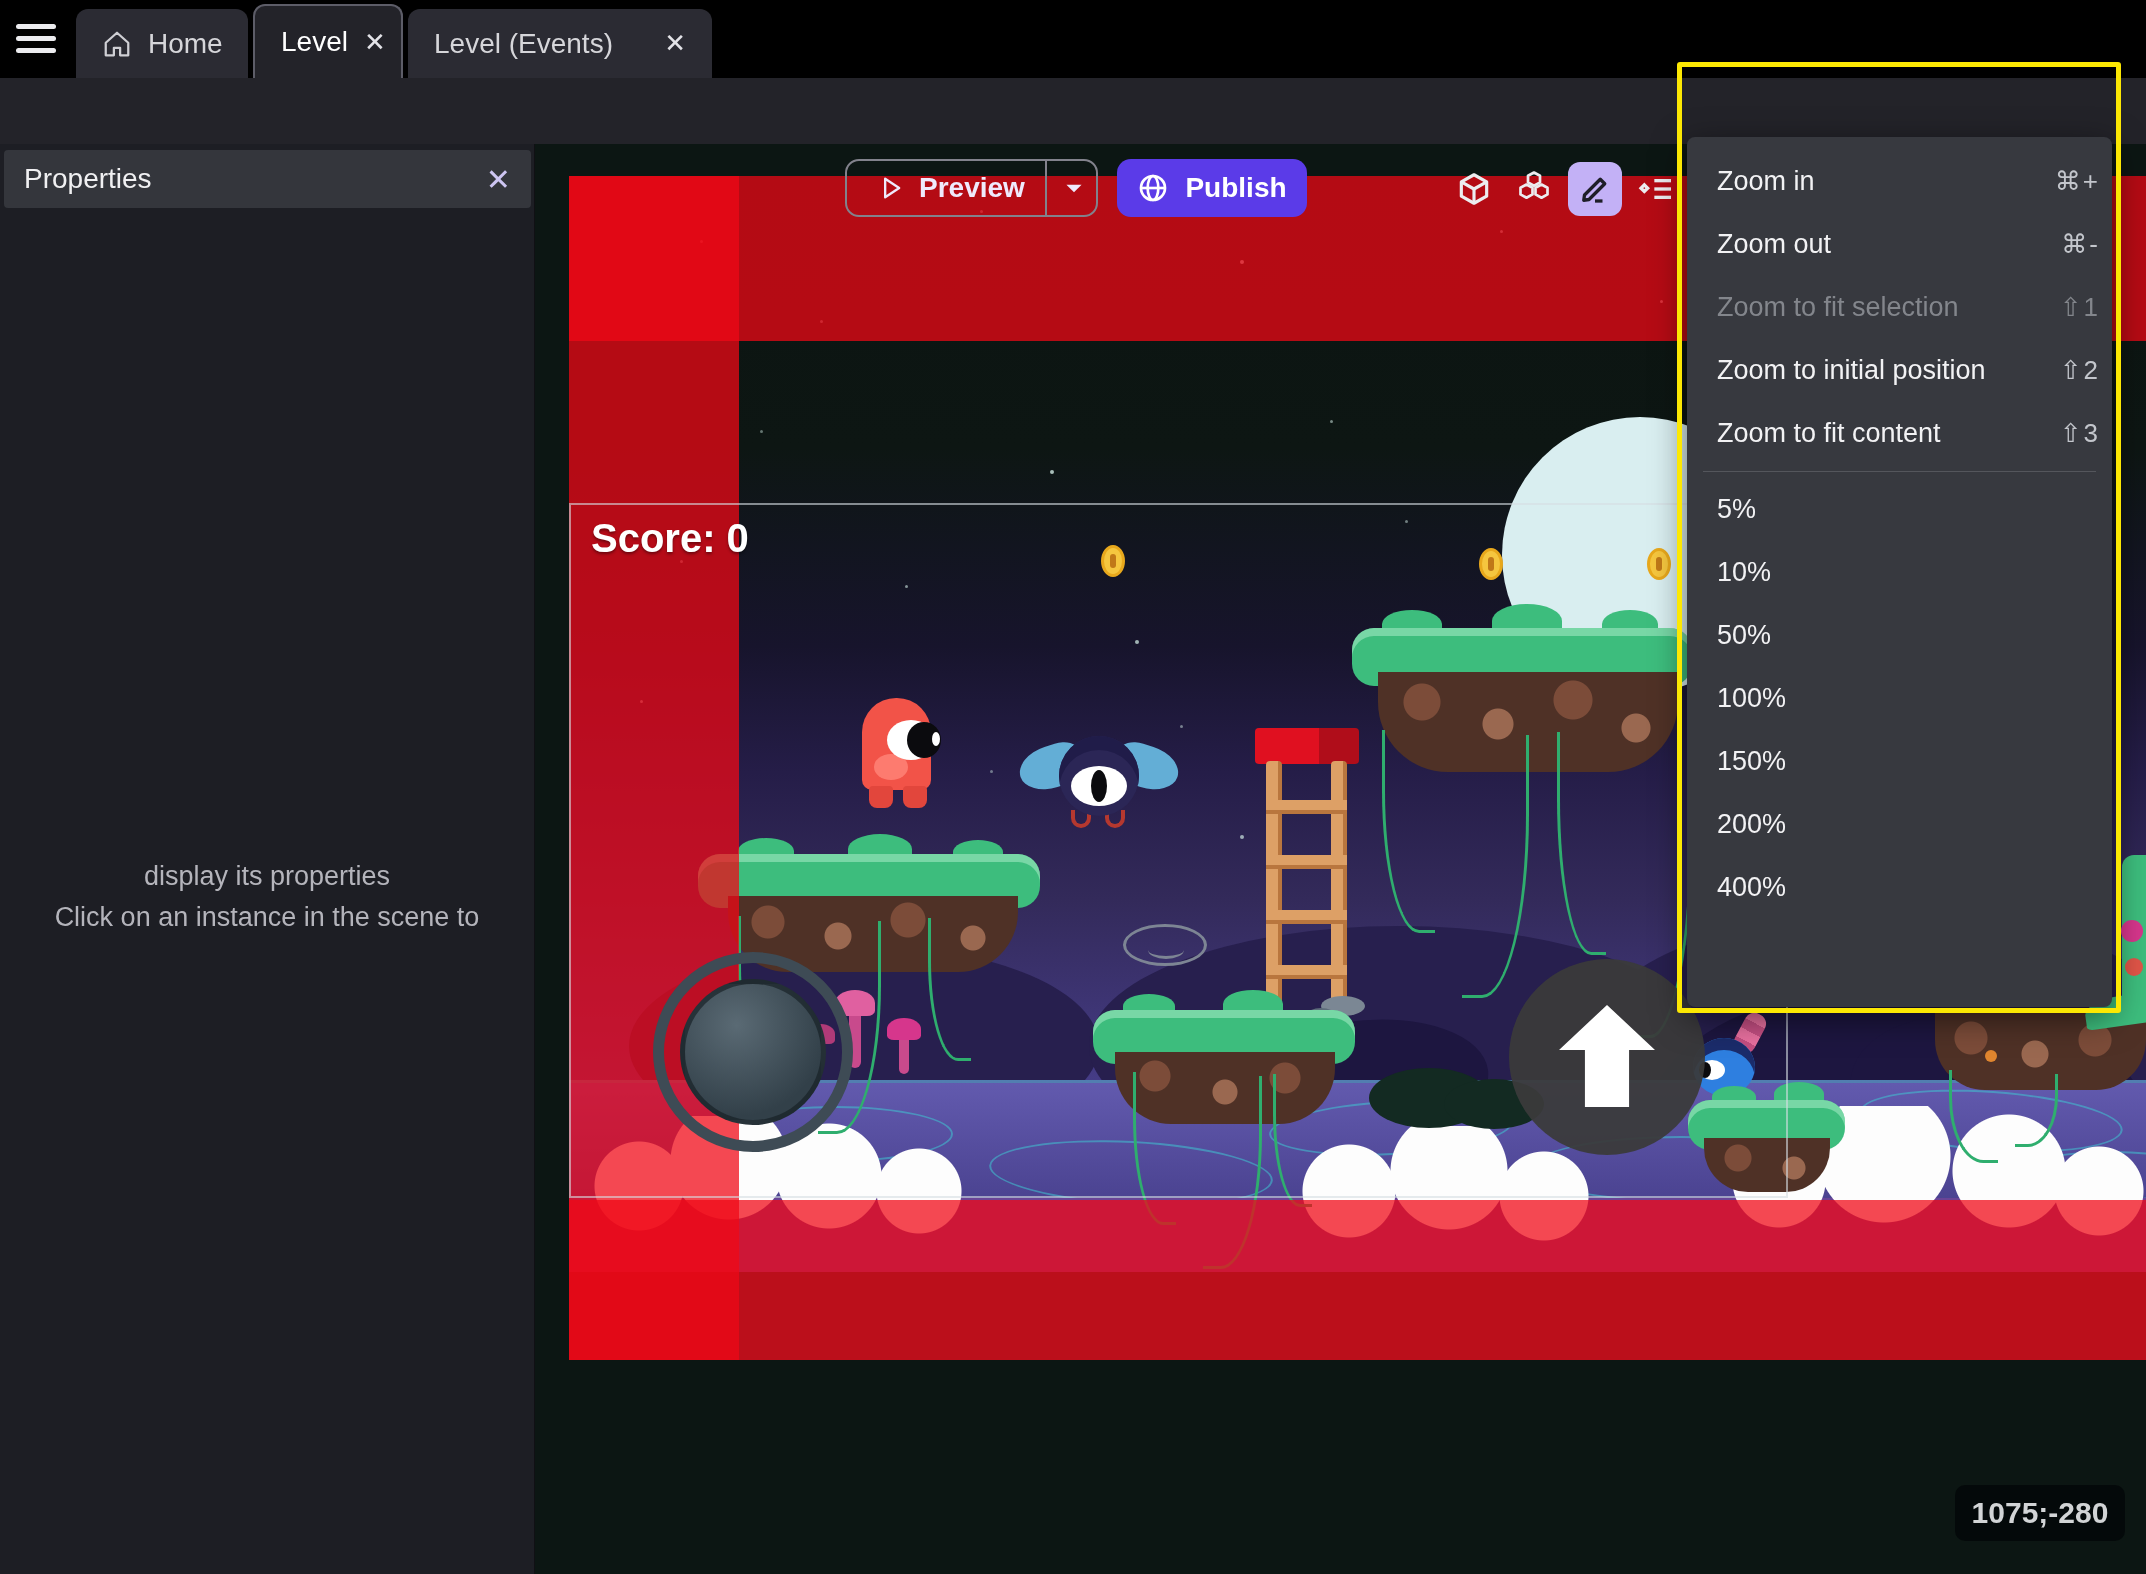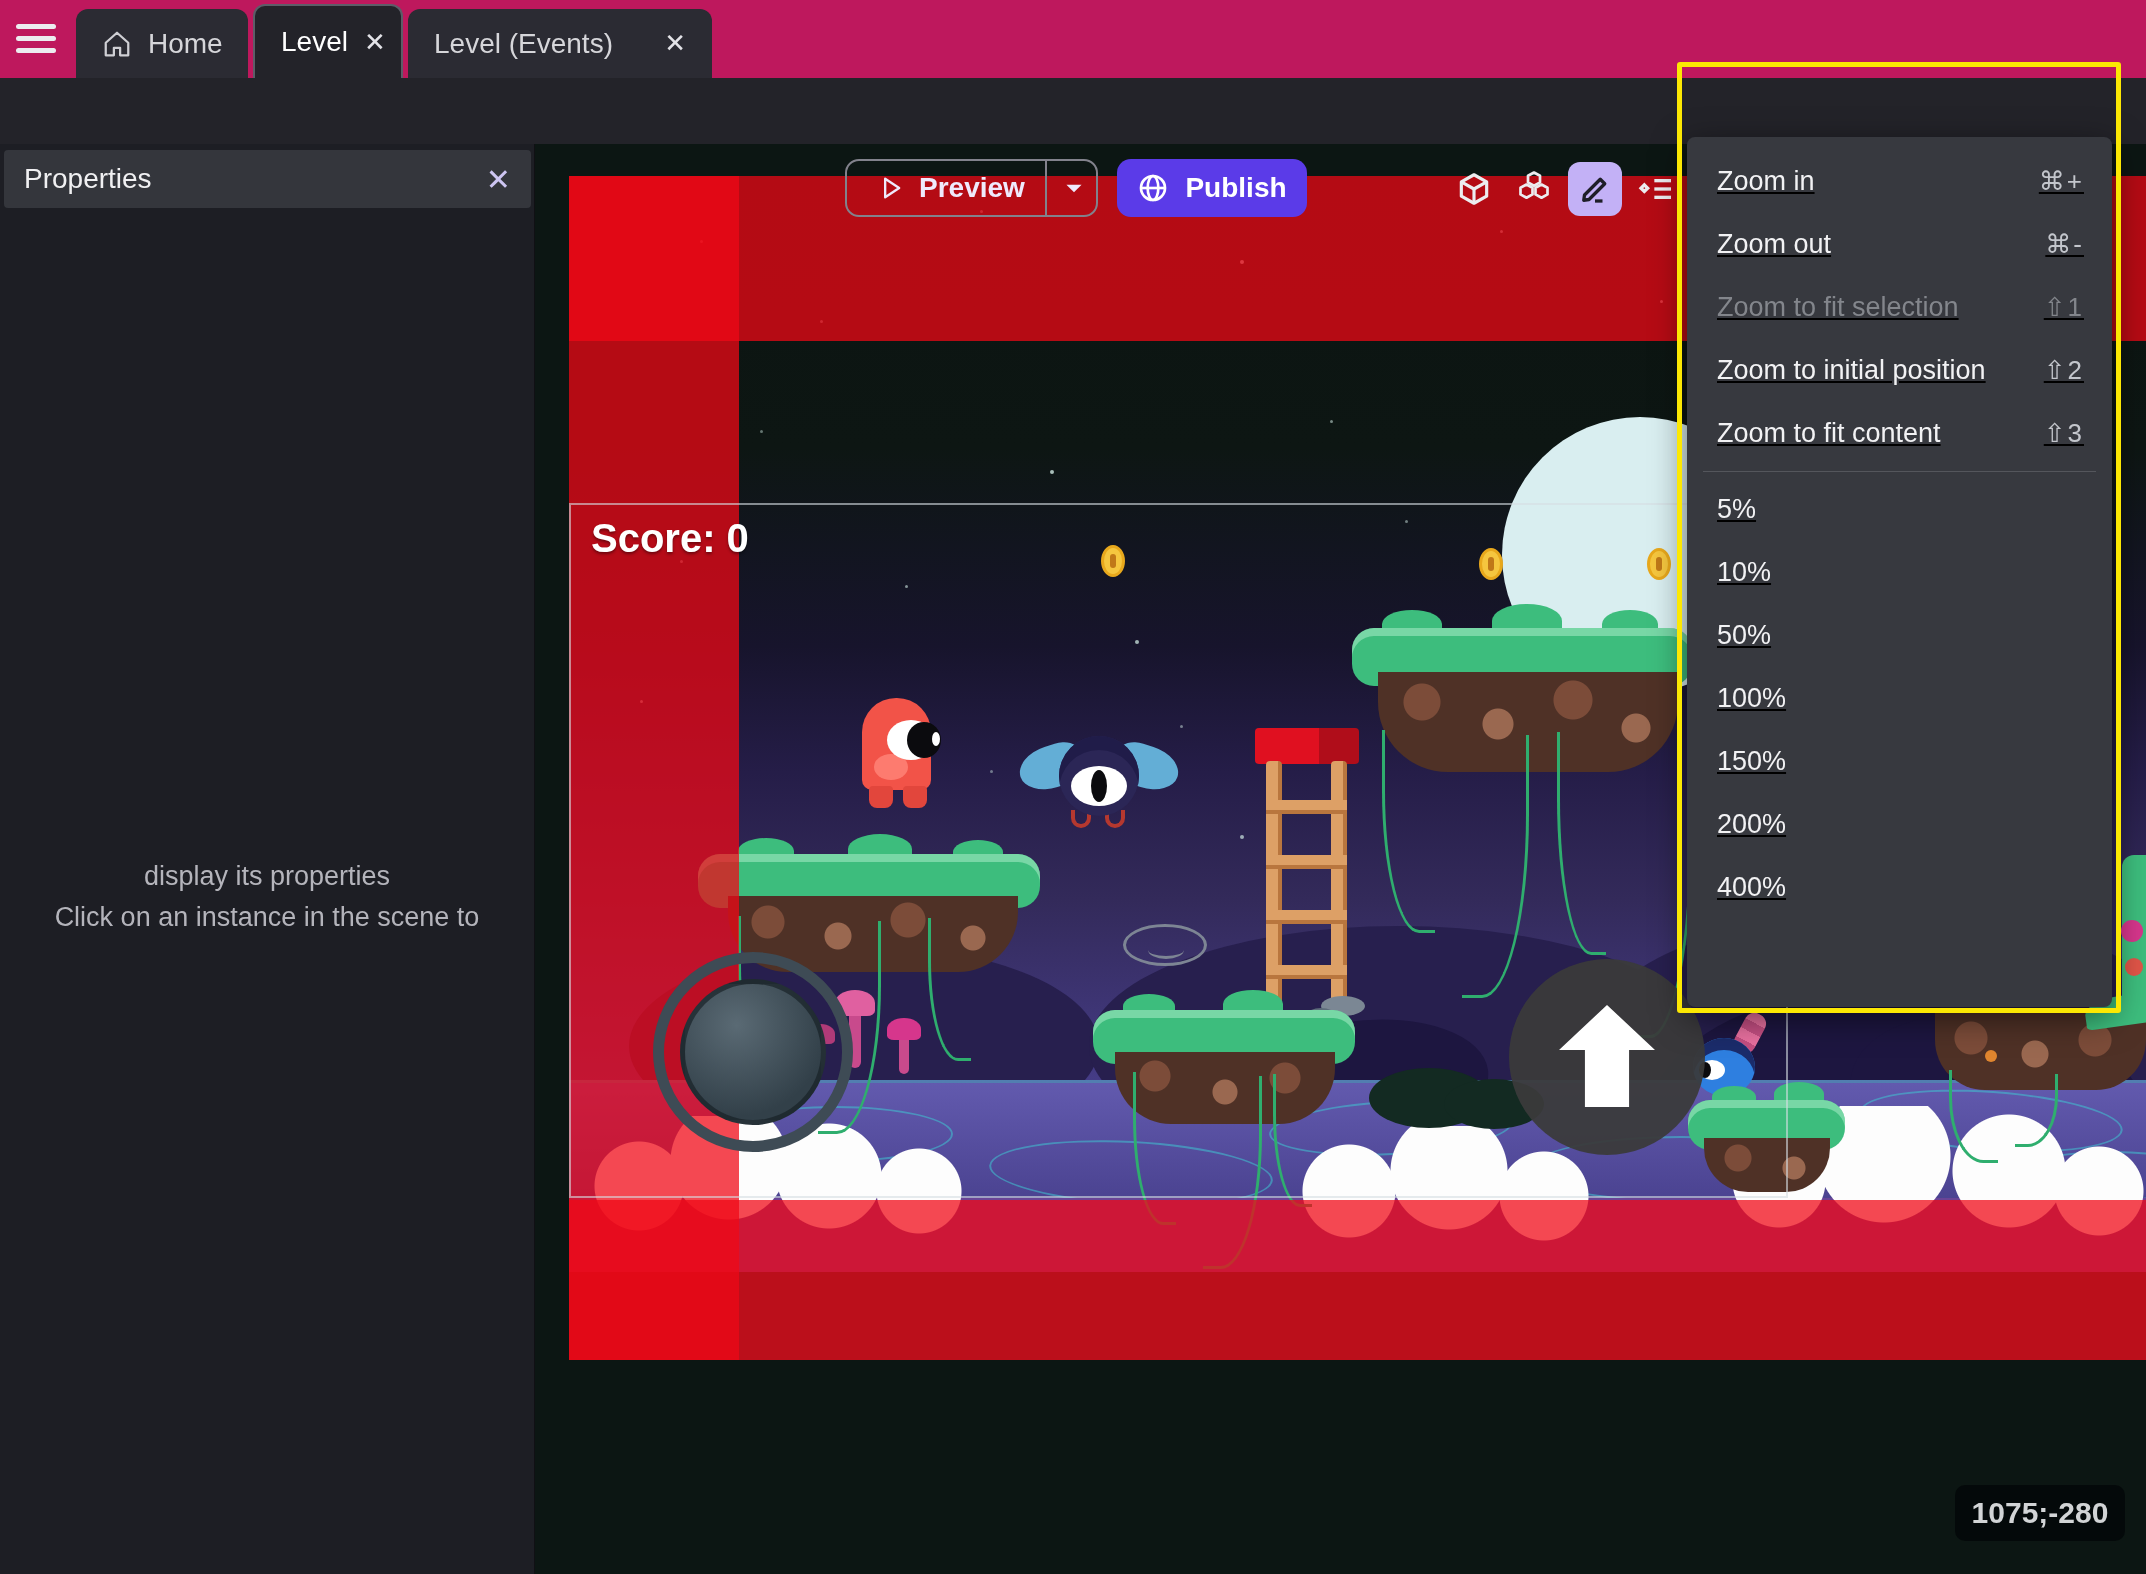"Home" #topbar { background: #be185d -> #000000 }
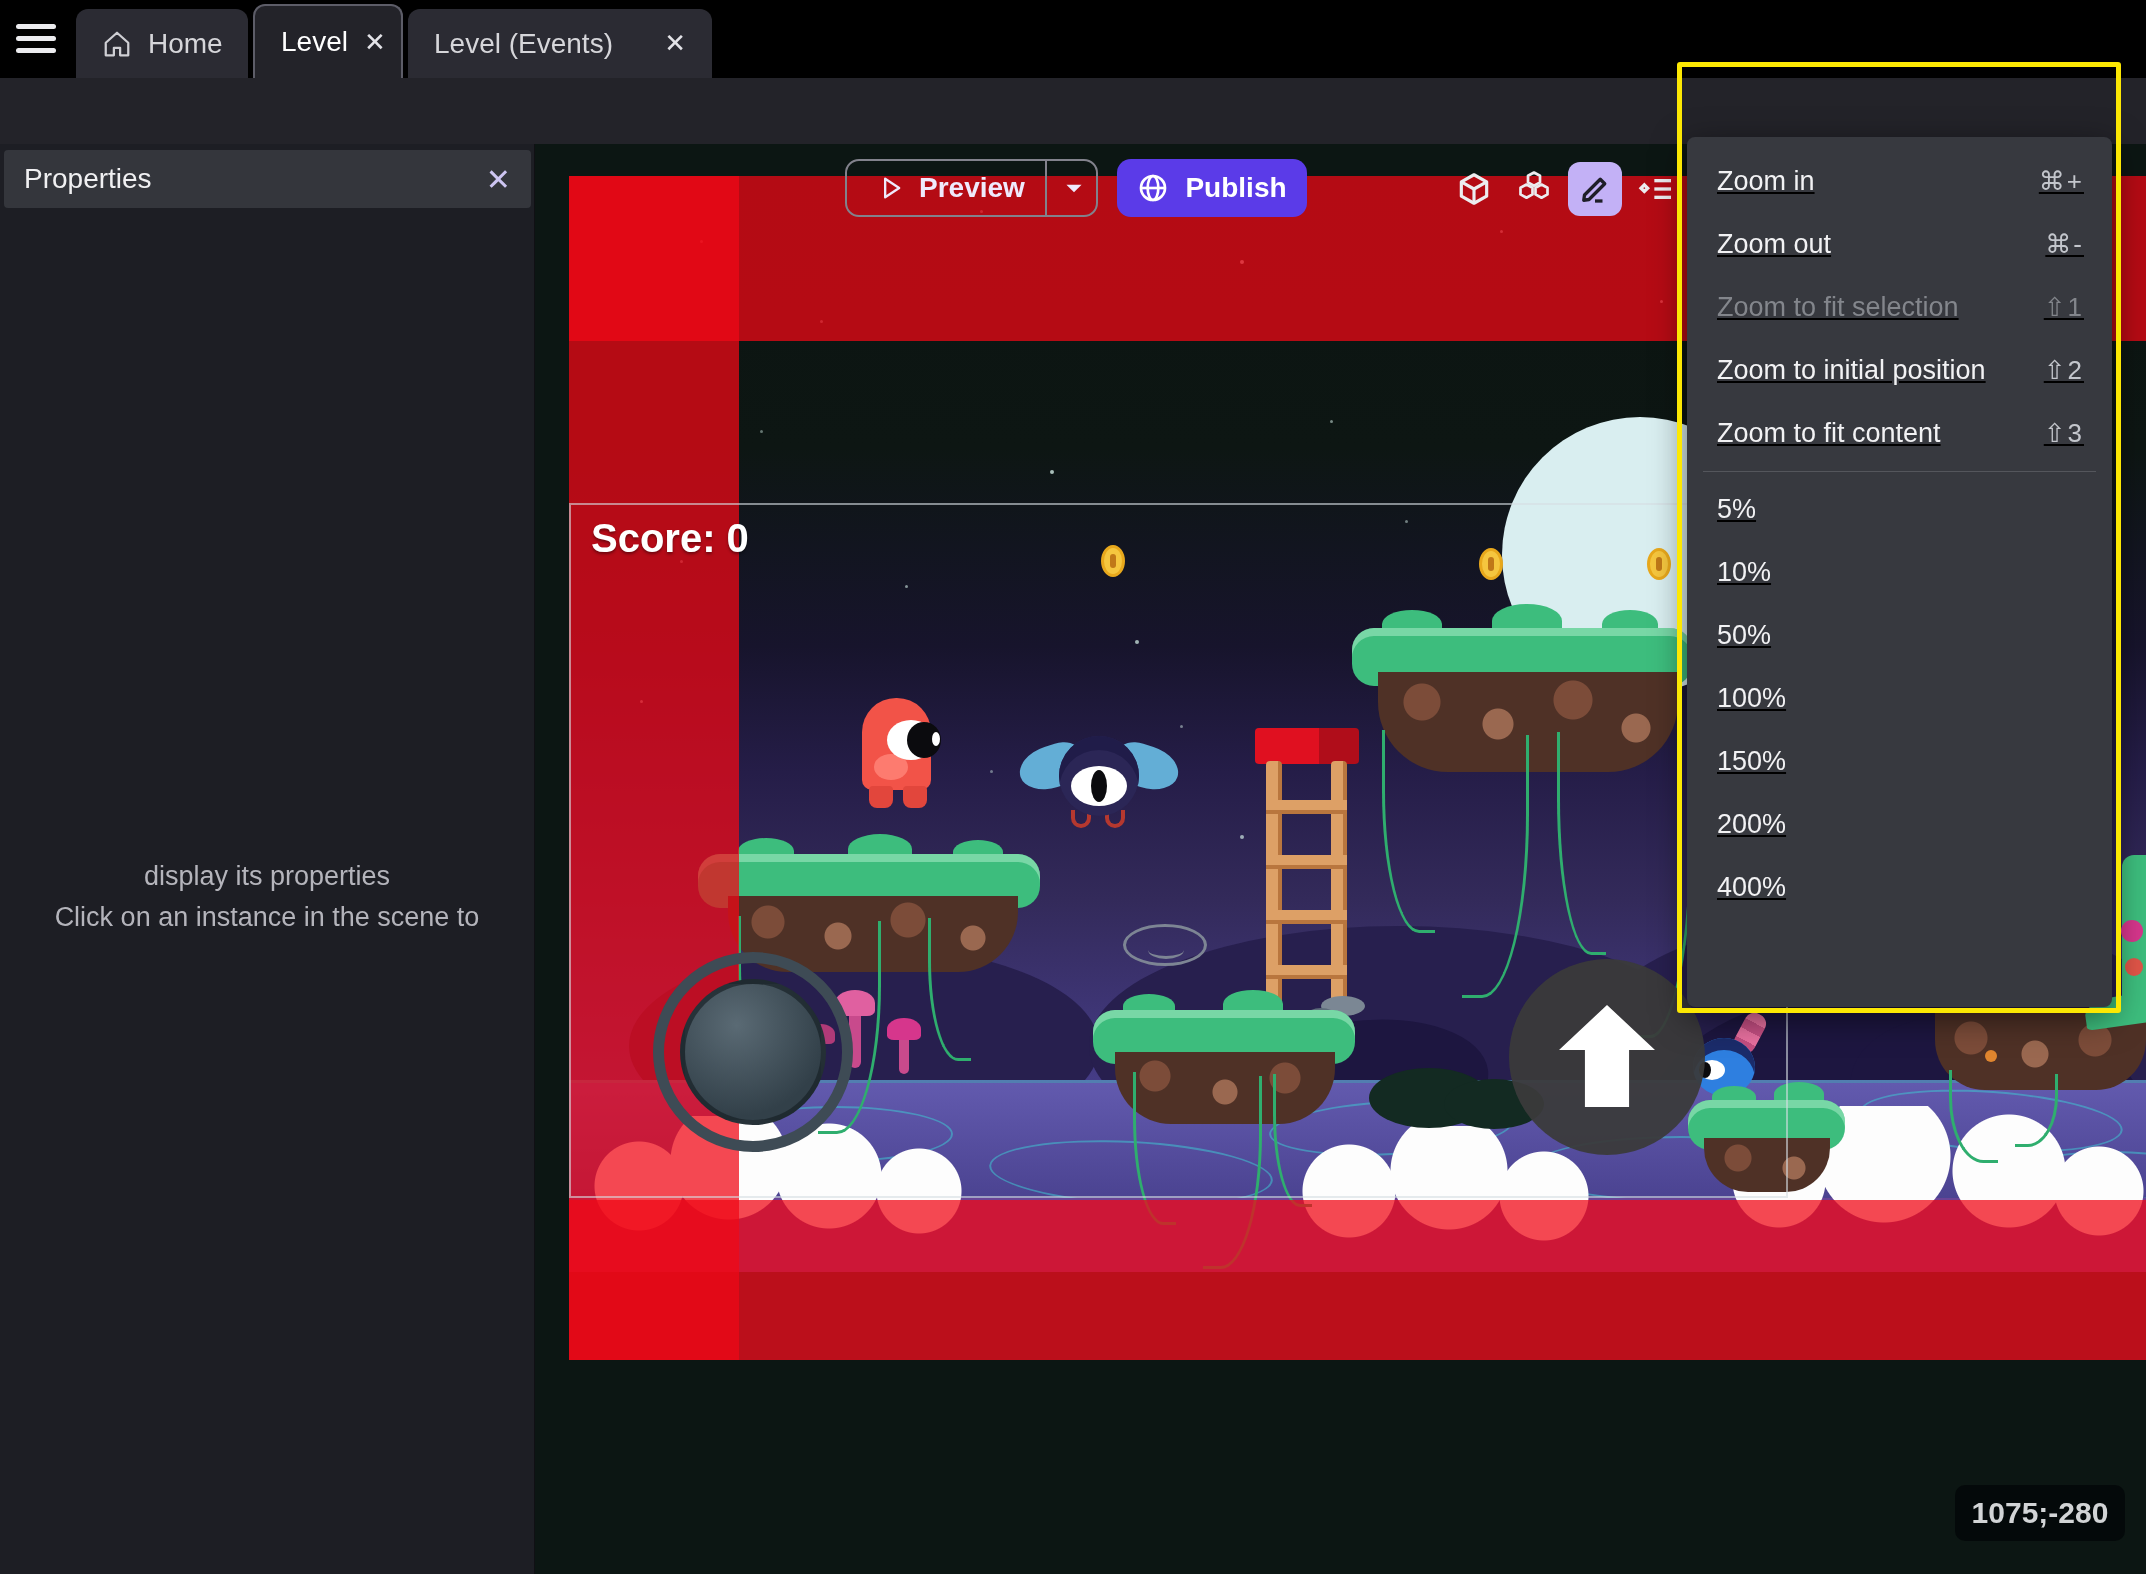"Zoom in" .mrow { padding: 0 28px 0 30px -> 0 12px 0 30px; text-decoration: underline -> none }
